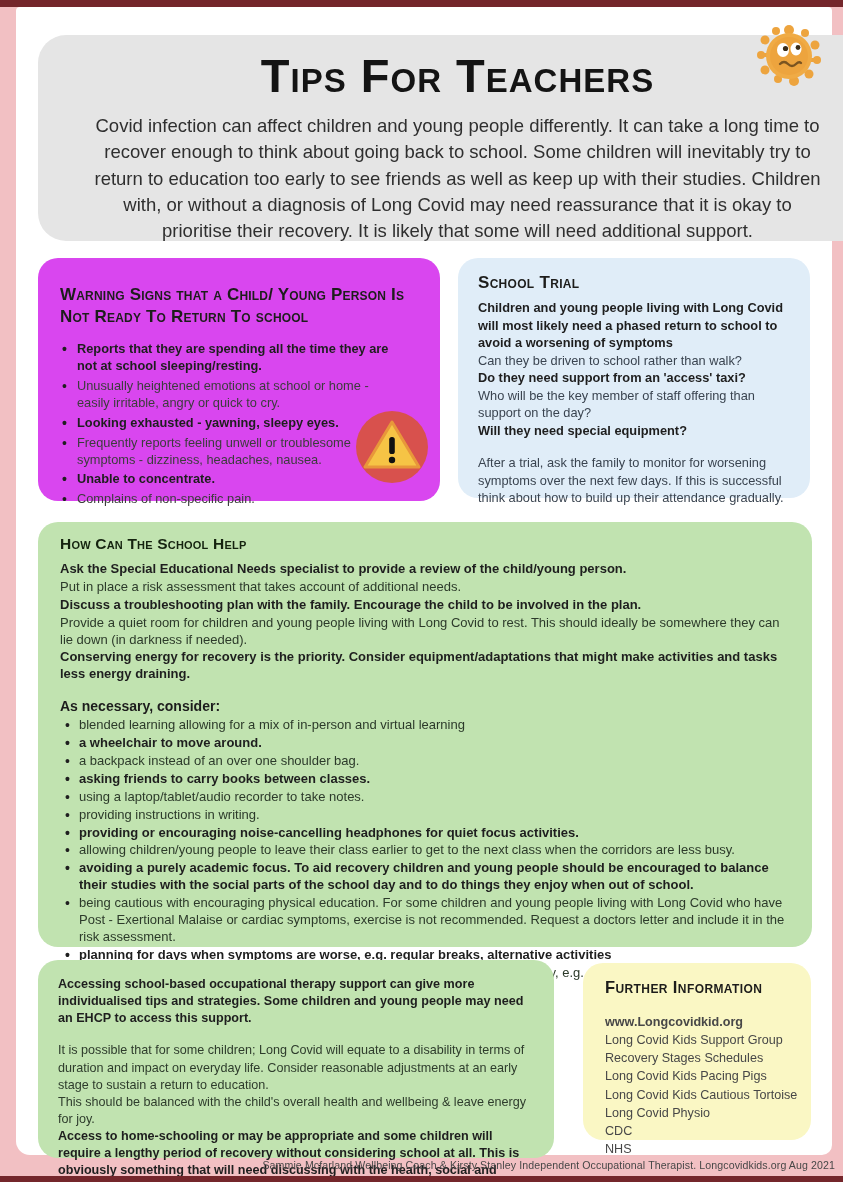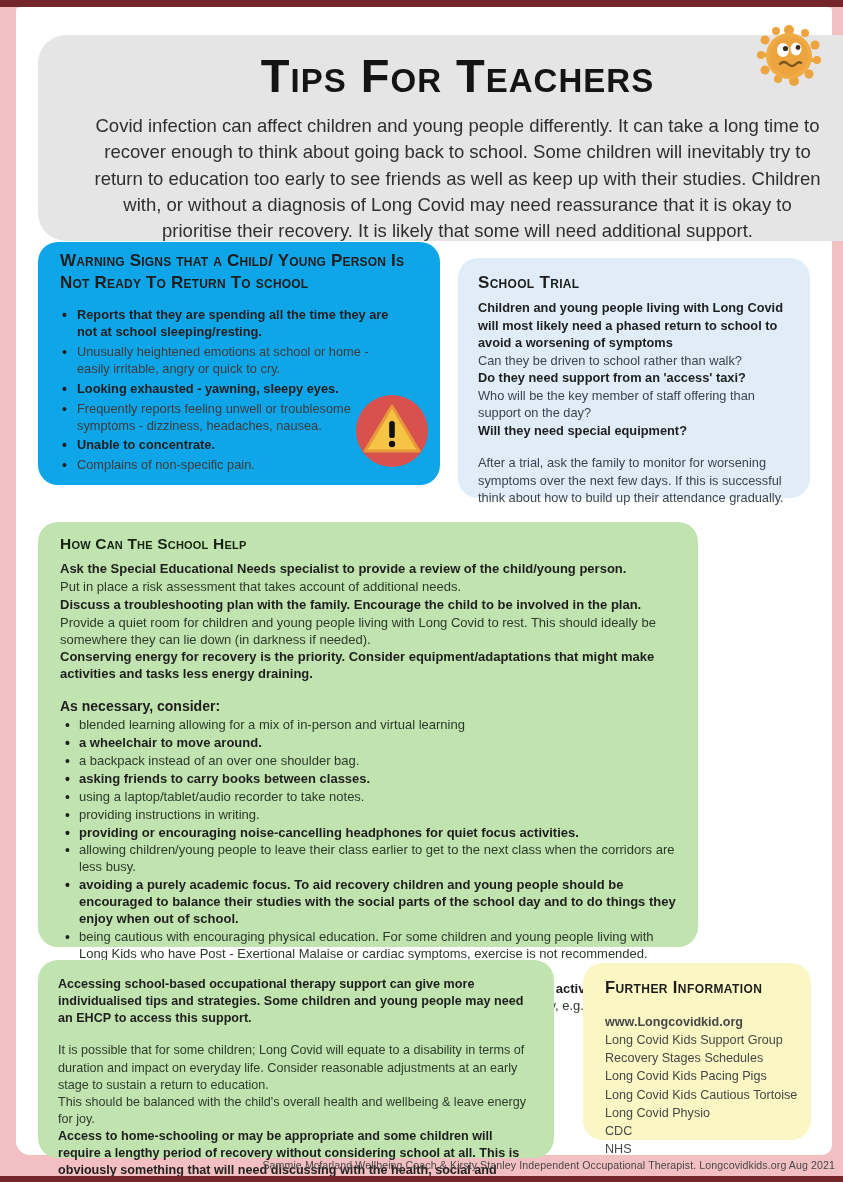"Warning Signs that a Child/" .warning-box { background: #0ea5e9 -> #d946ef; padding: 8px 18px 0 22px -> 26px 18px 0 22px; top: 242px -> 258px }
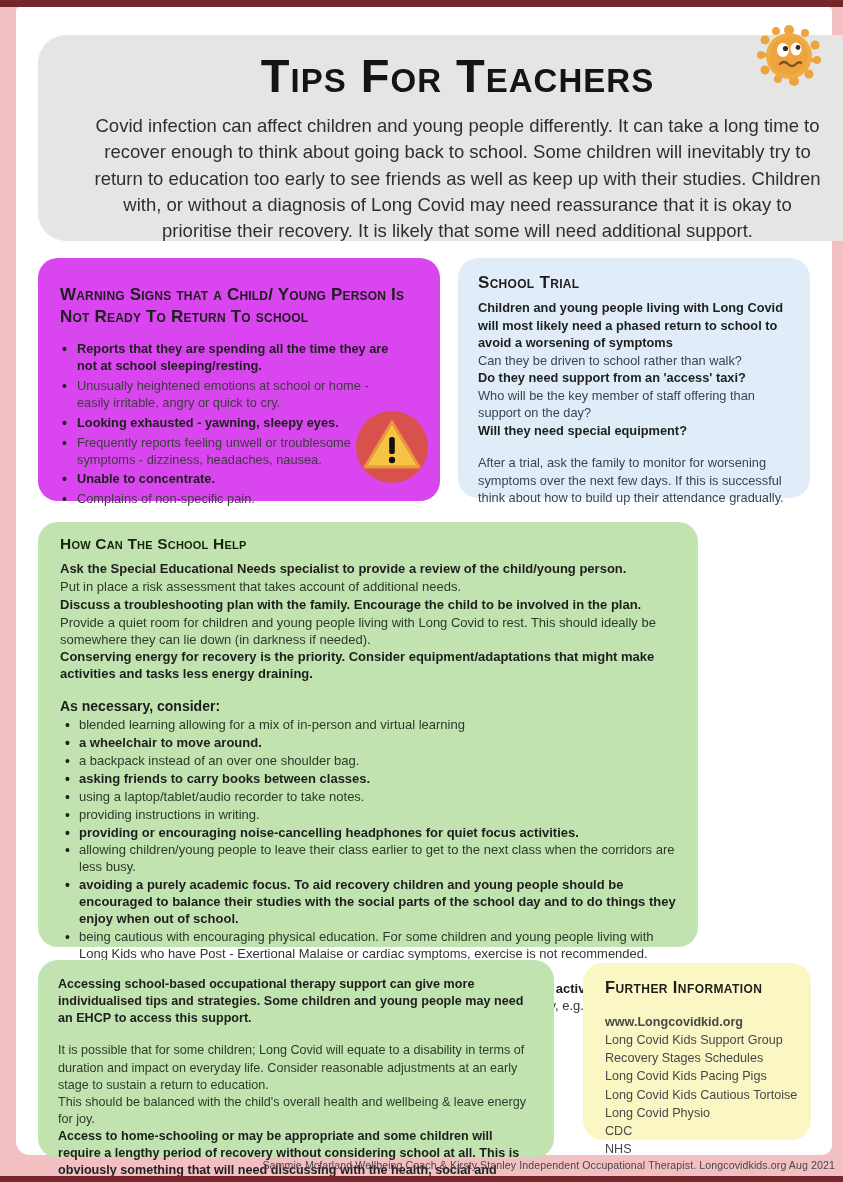"How Can The School Help" .help-box { width: 660px -> 774px }
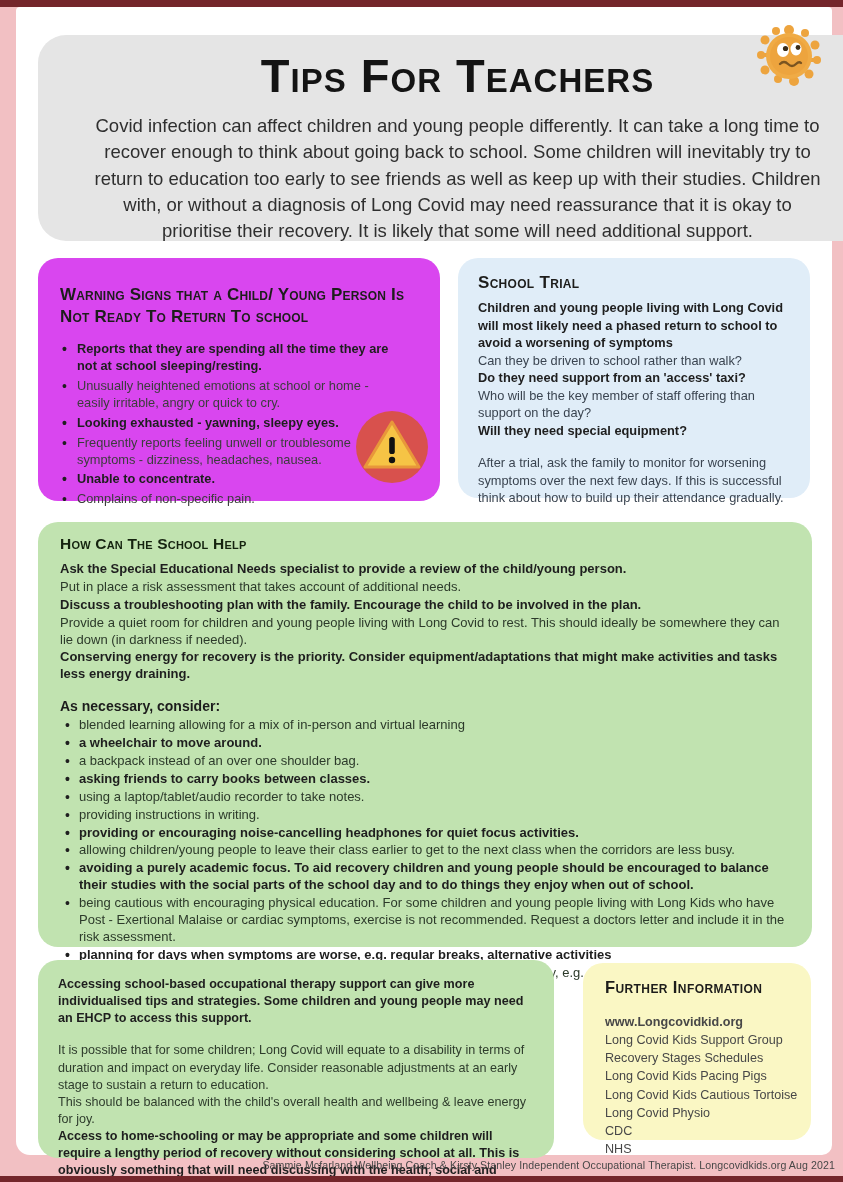"being cautious with encouraging physical" li.item { text: Kids -> Covid }
